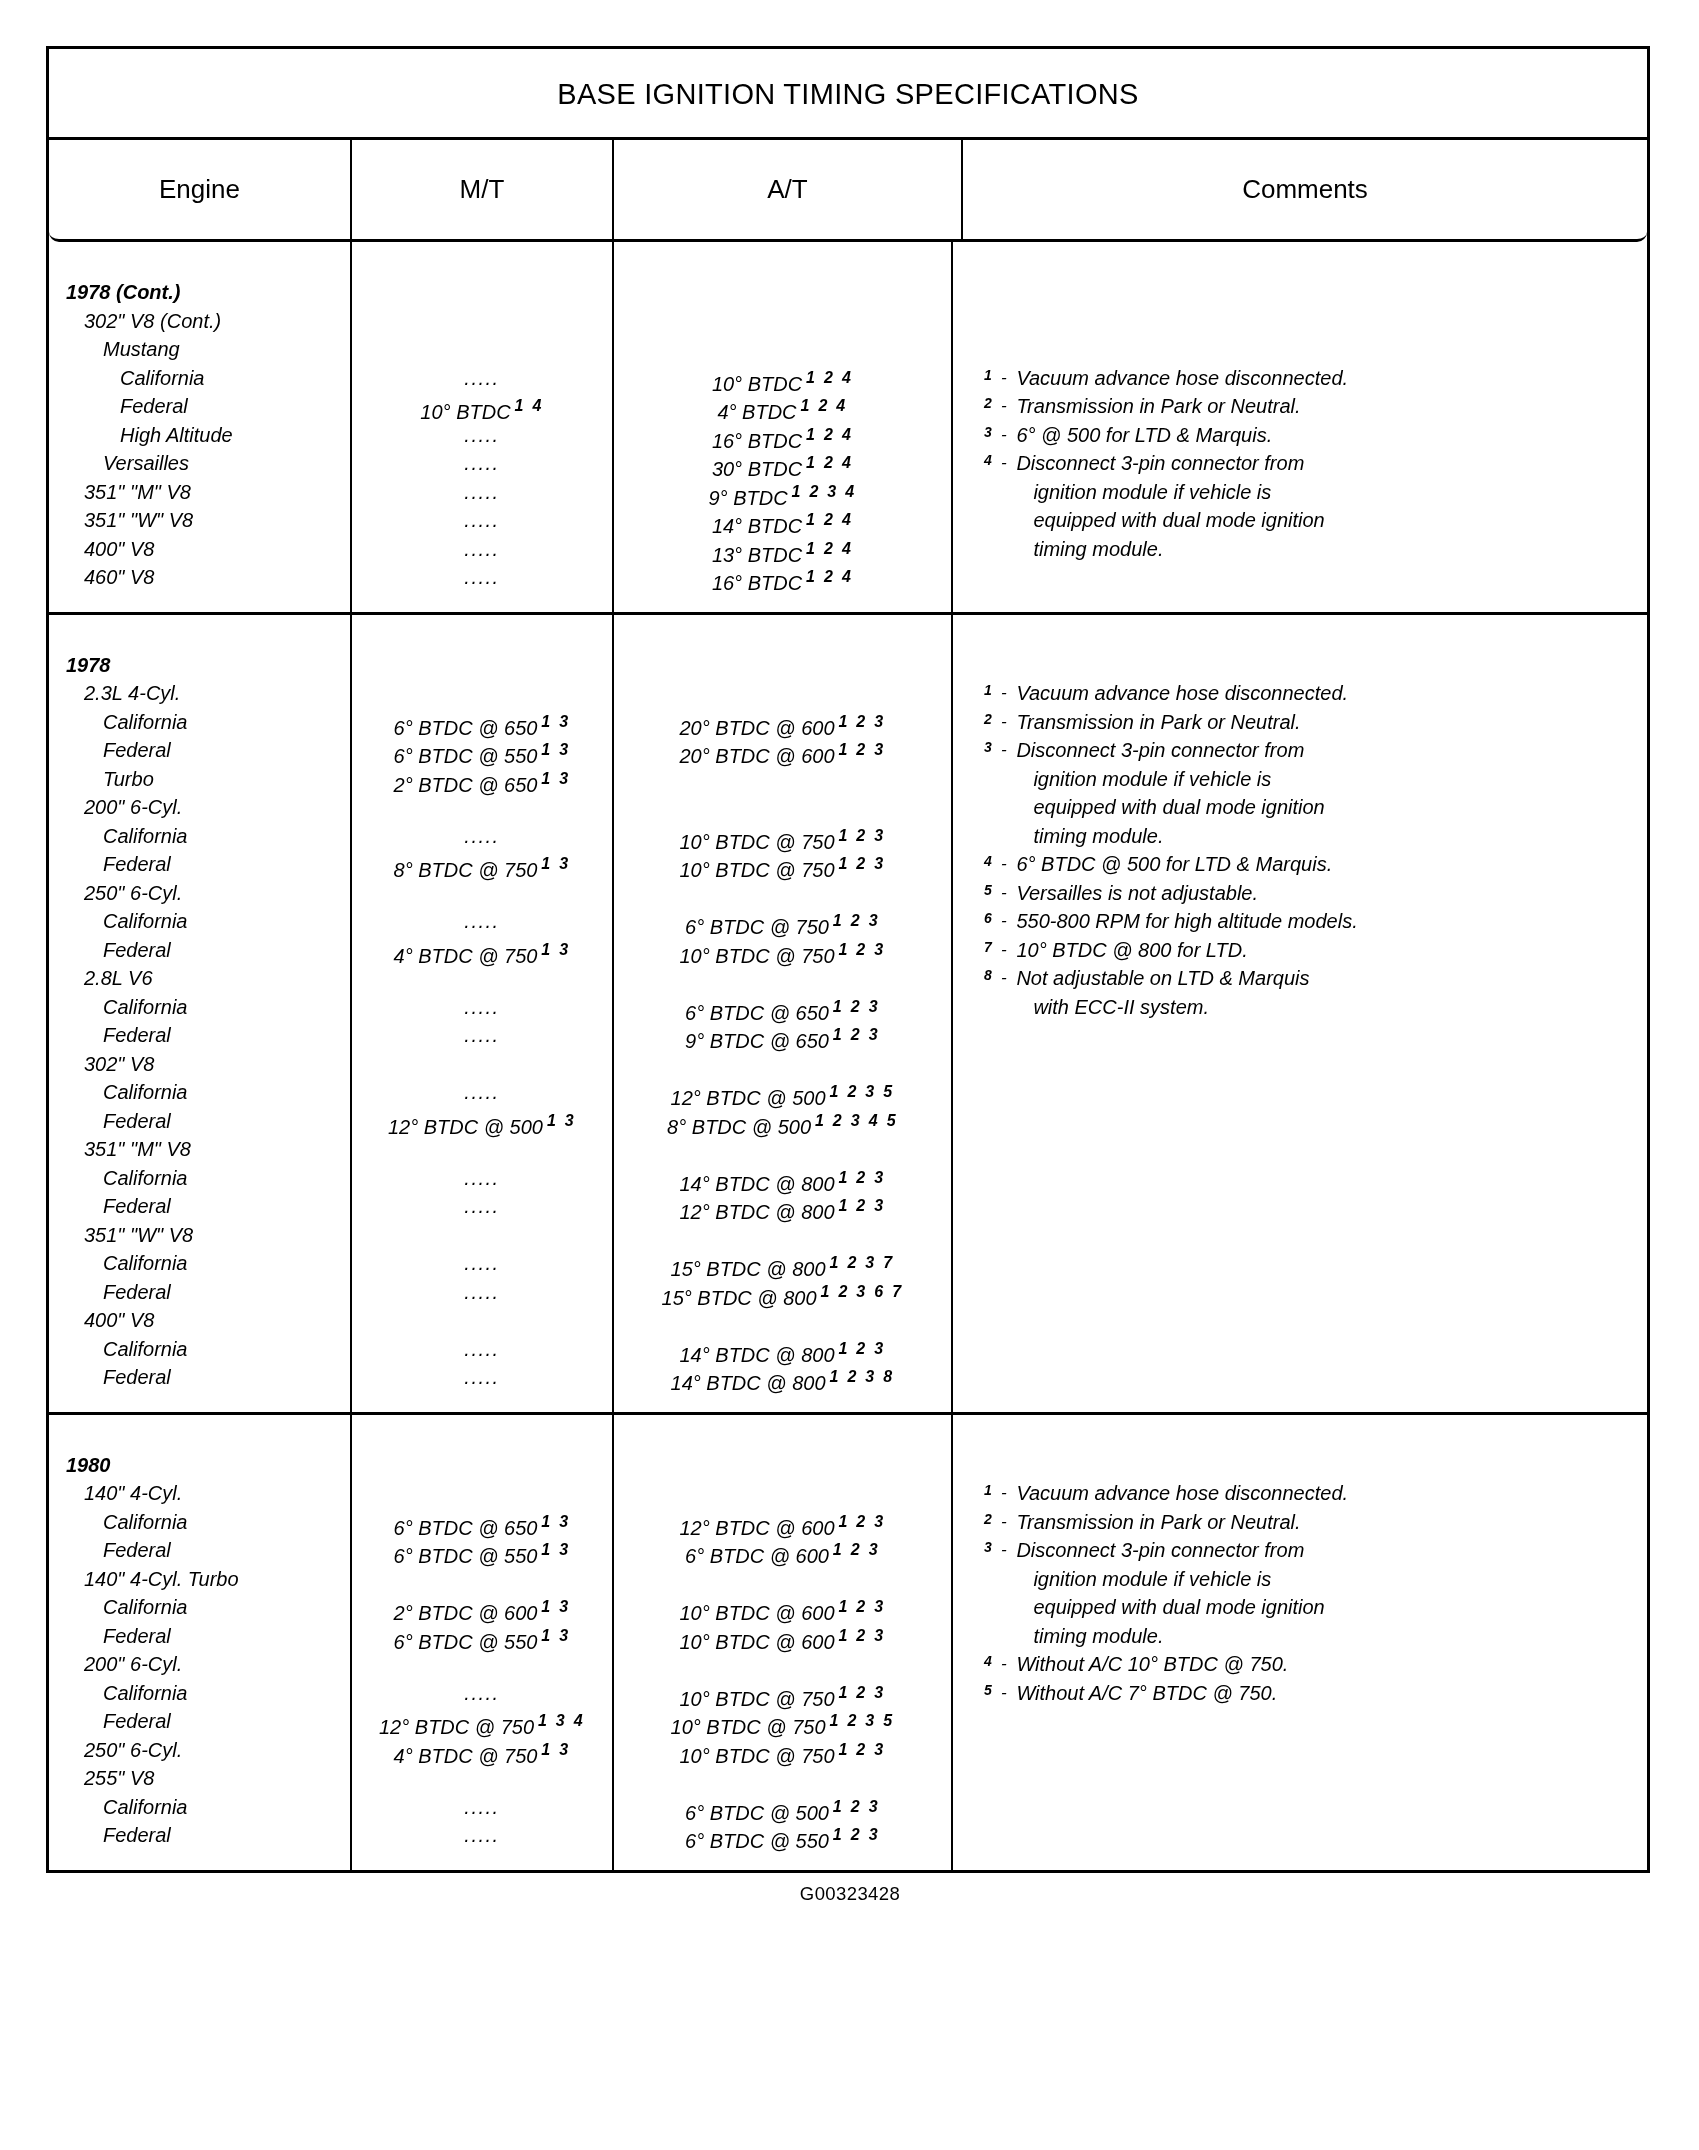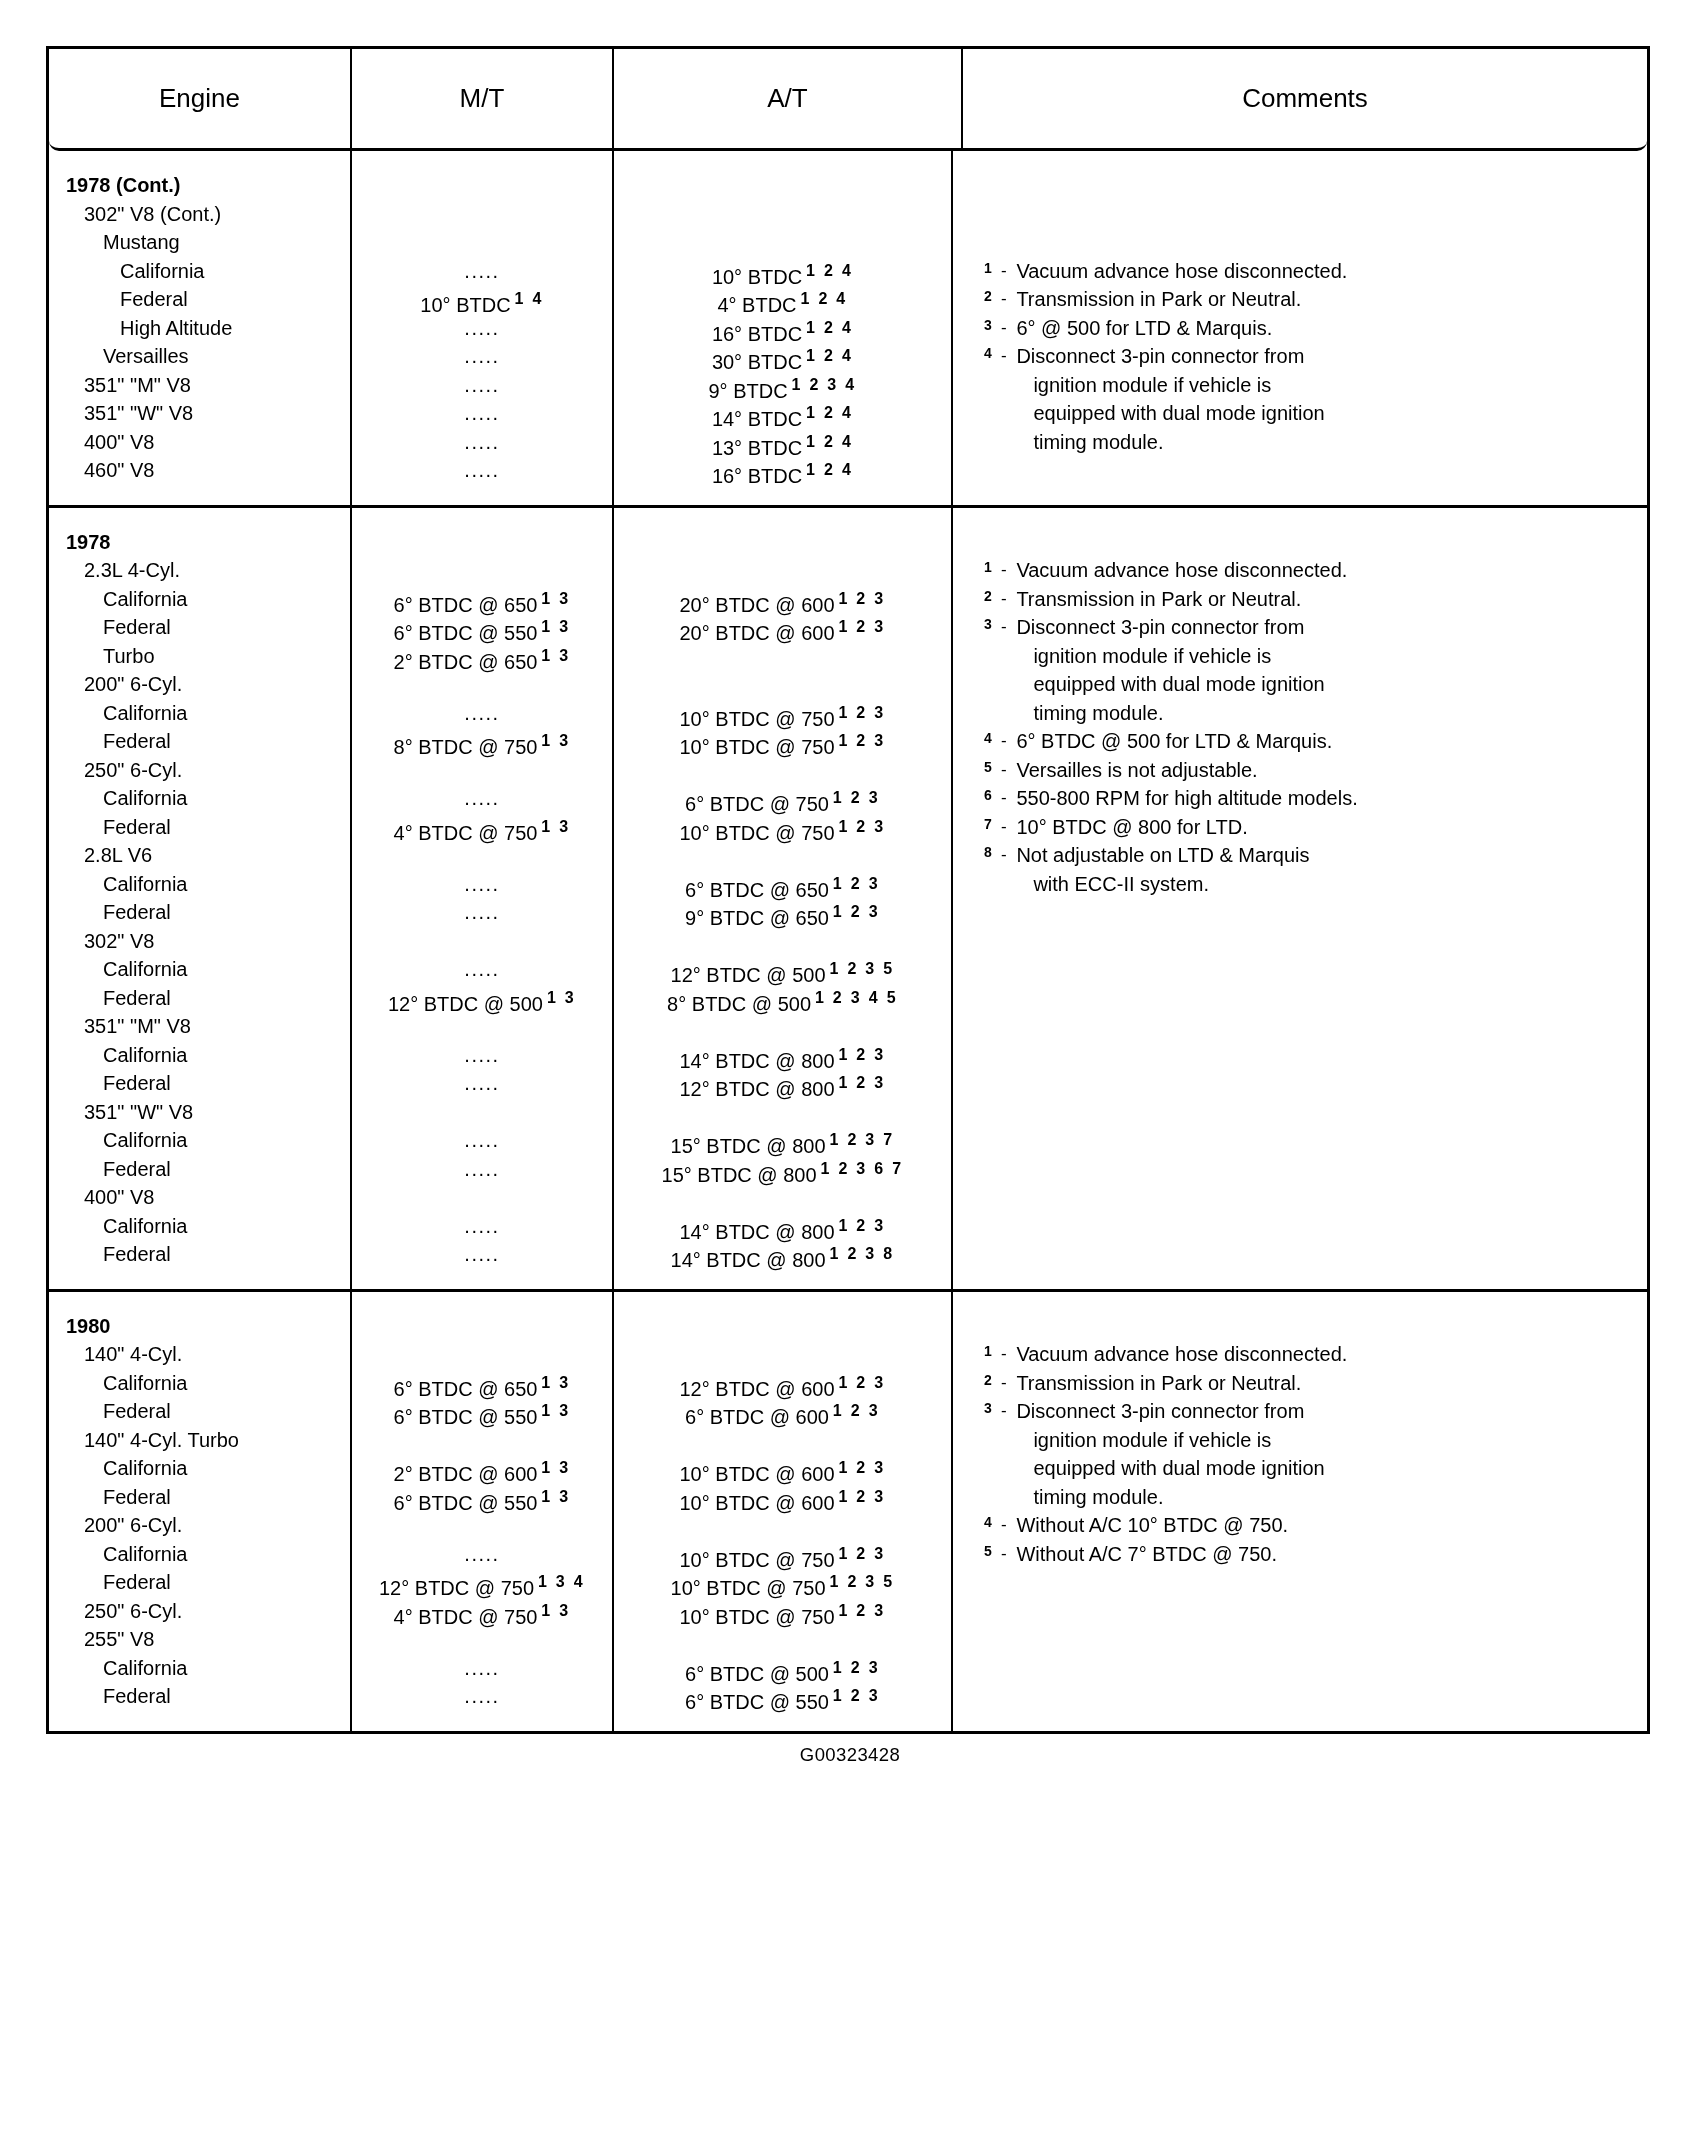"BASE IGNITION TIMING SPECIFICATIONS" div.title-band { html: none -> <div> <div>BASE IGNITION TIMING SPECIFICATIONS</div> </div> }
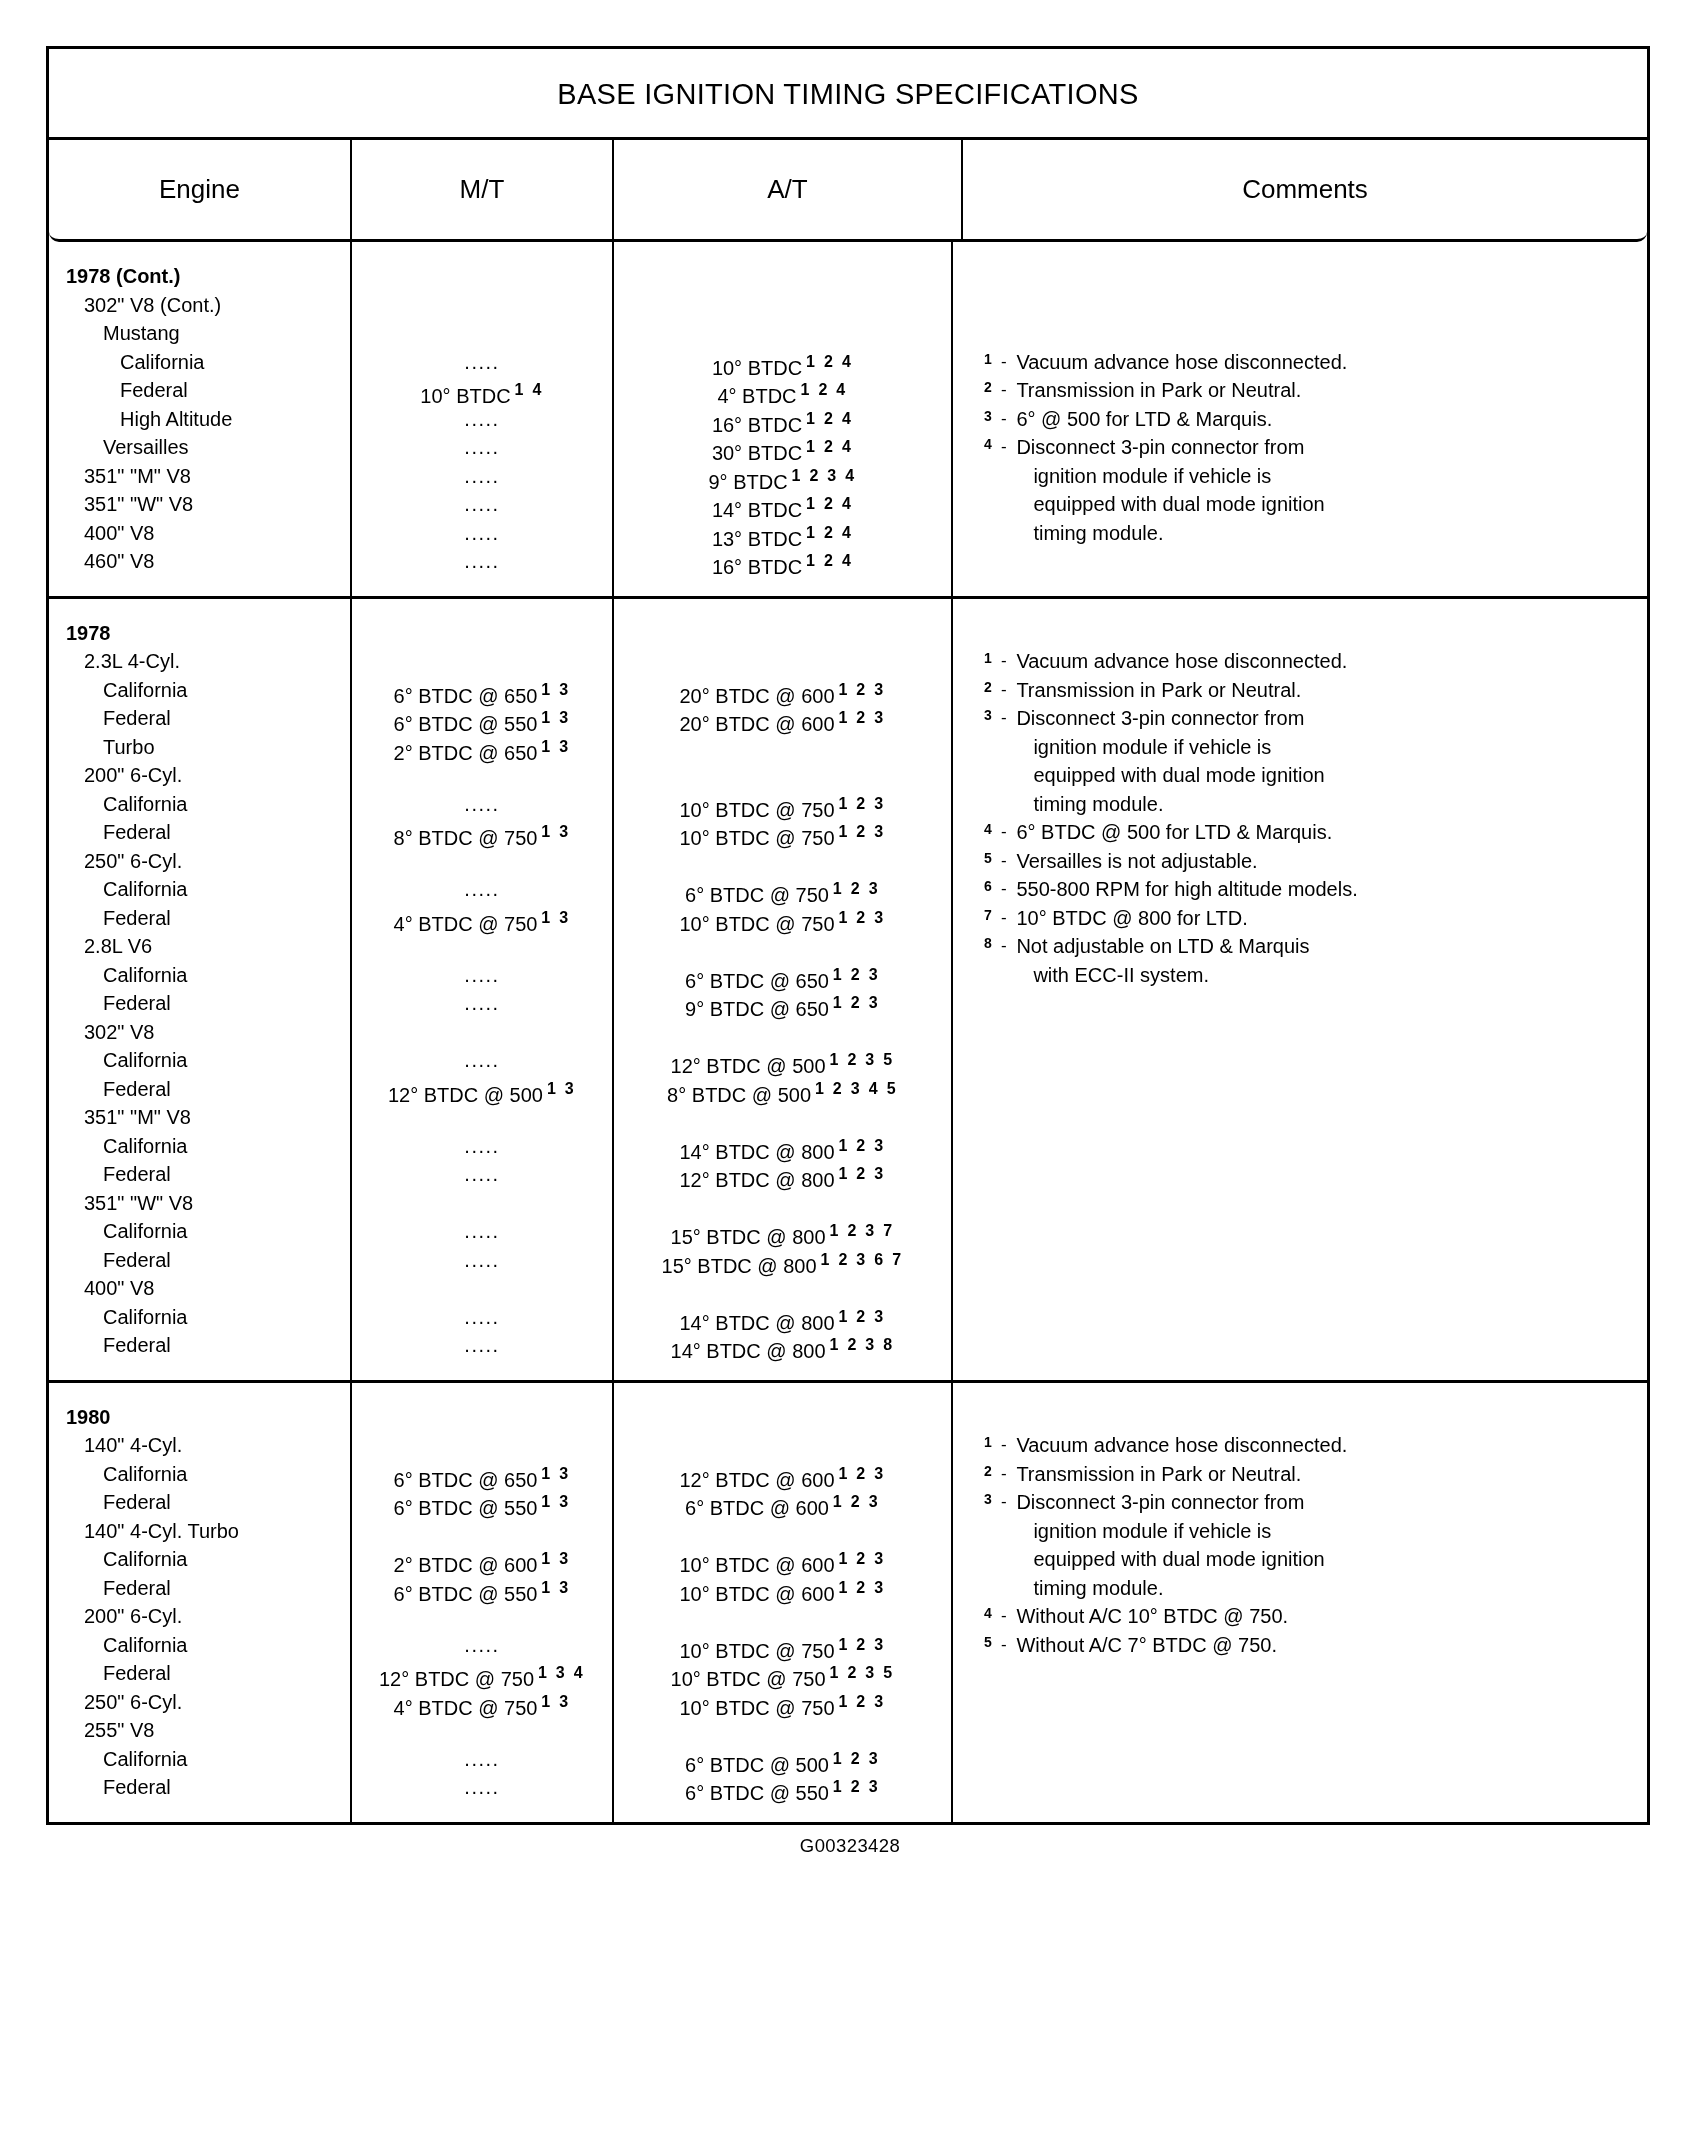"1978 (Cont.)" .cell { font-style: none -> italic; padding-top: 20px -> 36px }
